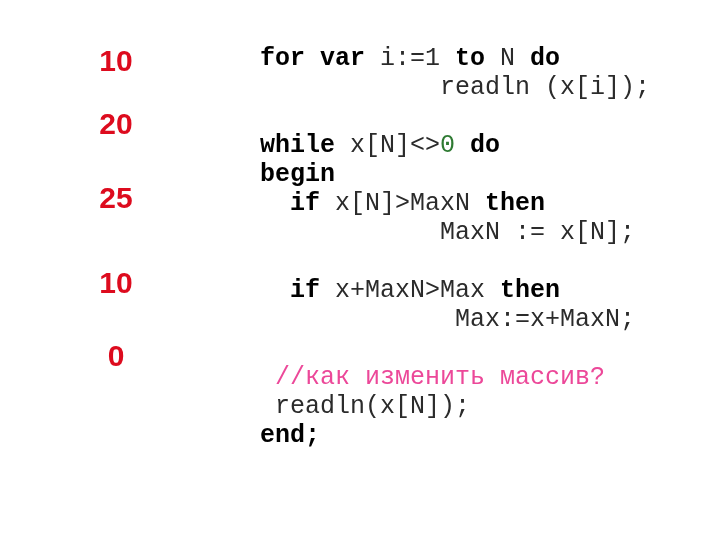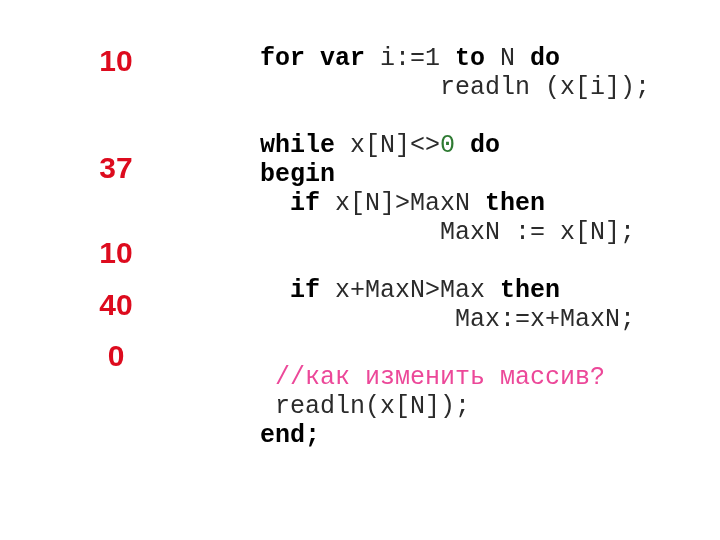"20" div.array-value { html: none -> <div>20</div> }
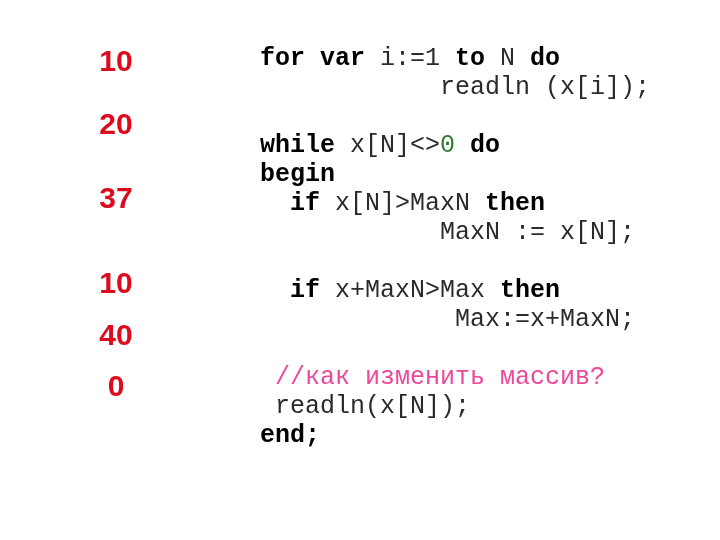"37" div.array-value { text: 37 -> 25 }
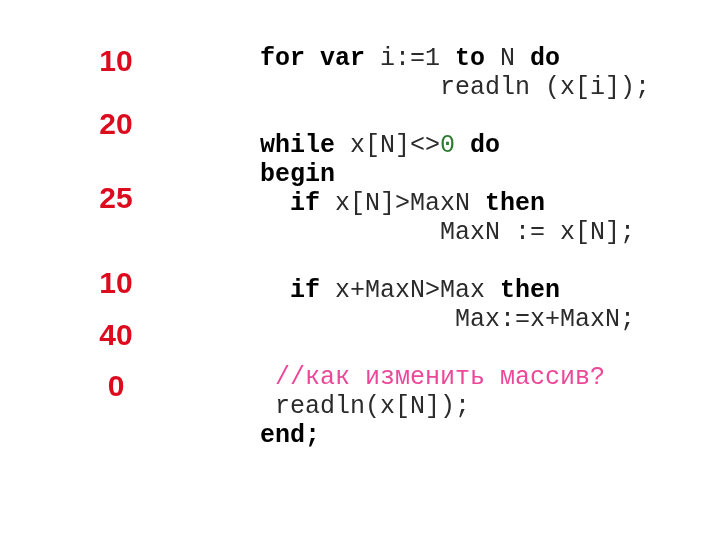"40" div.array-value { html: <div>40</div> -> none }
